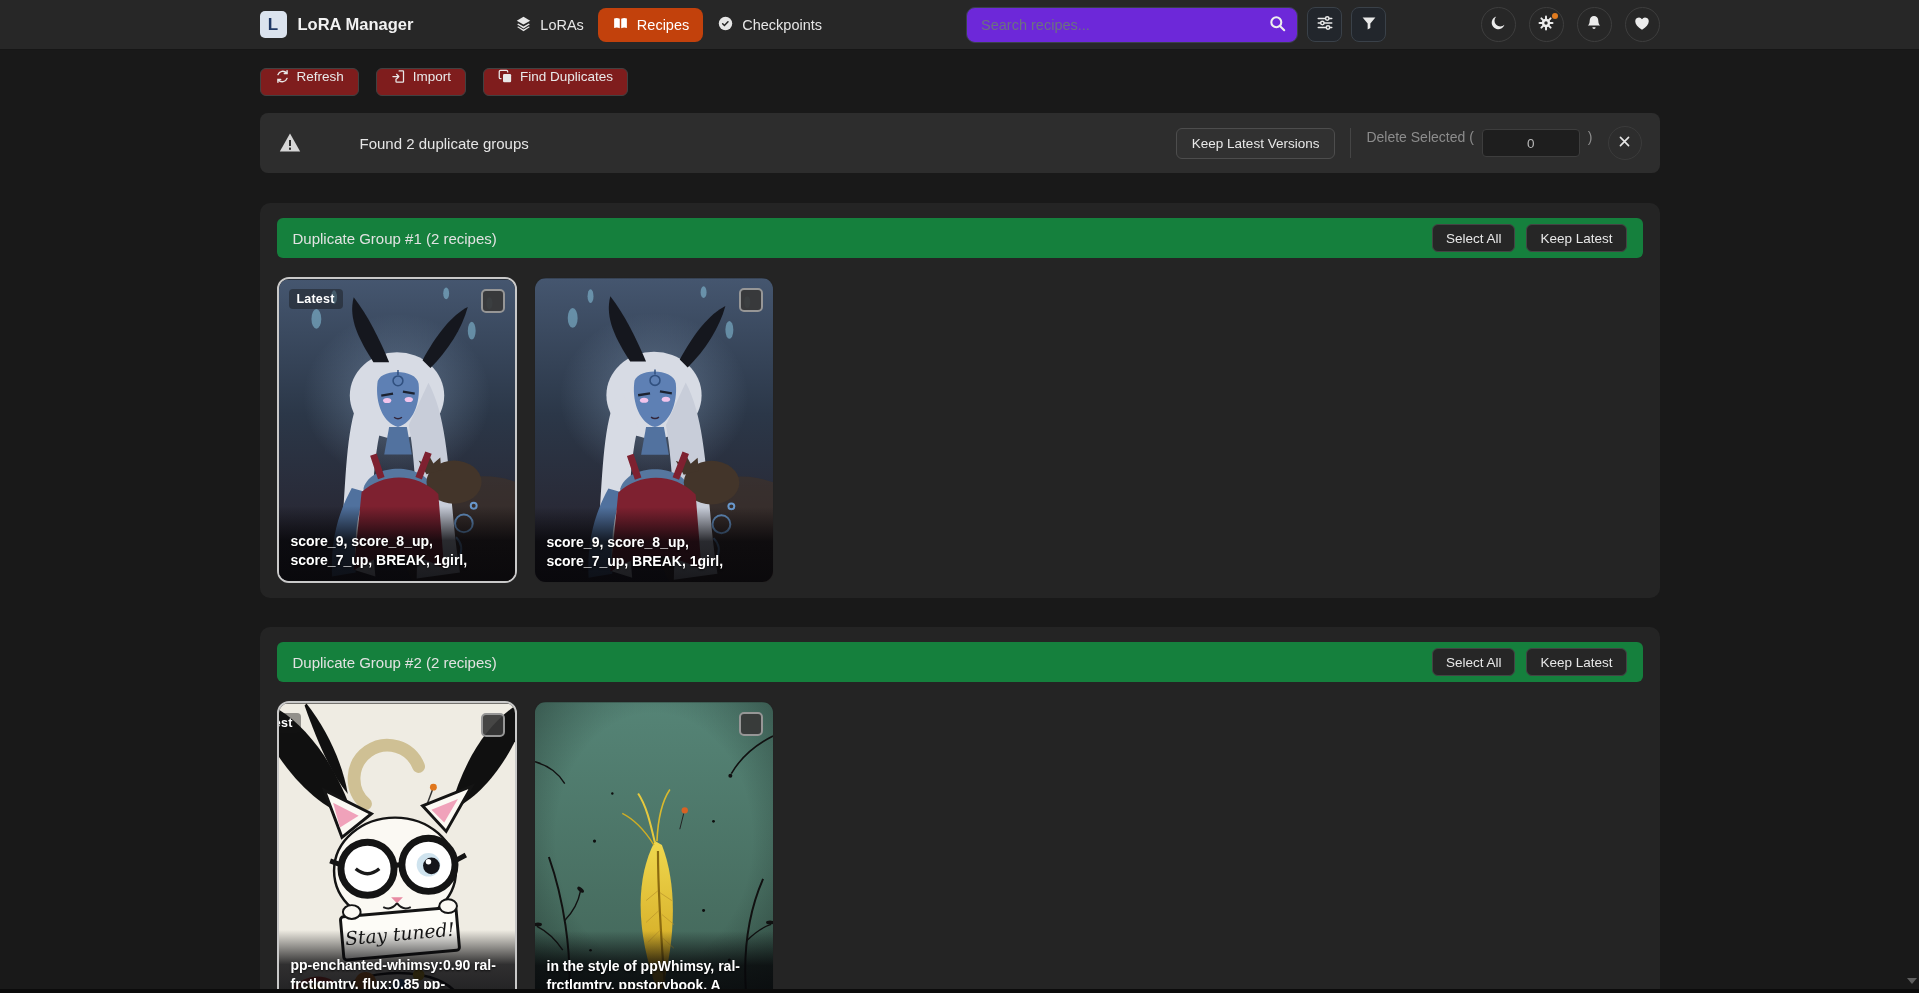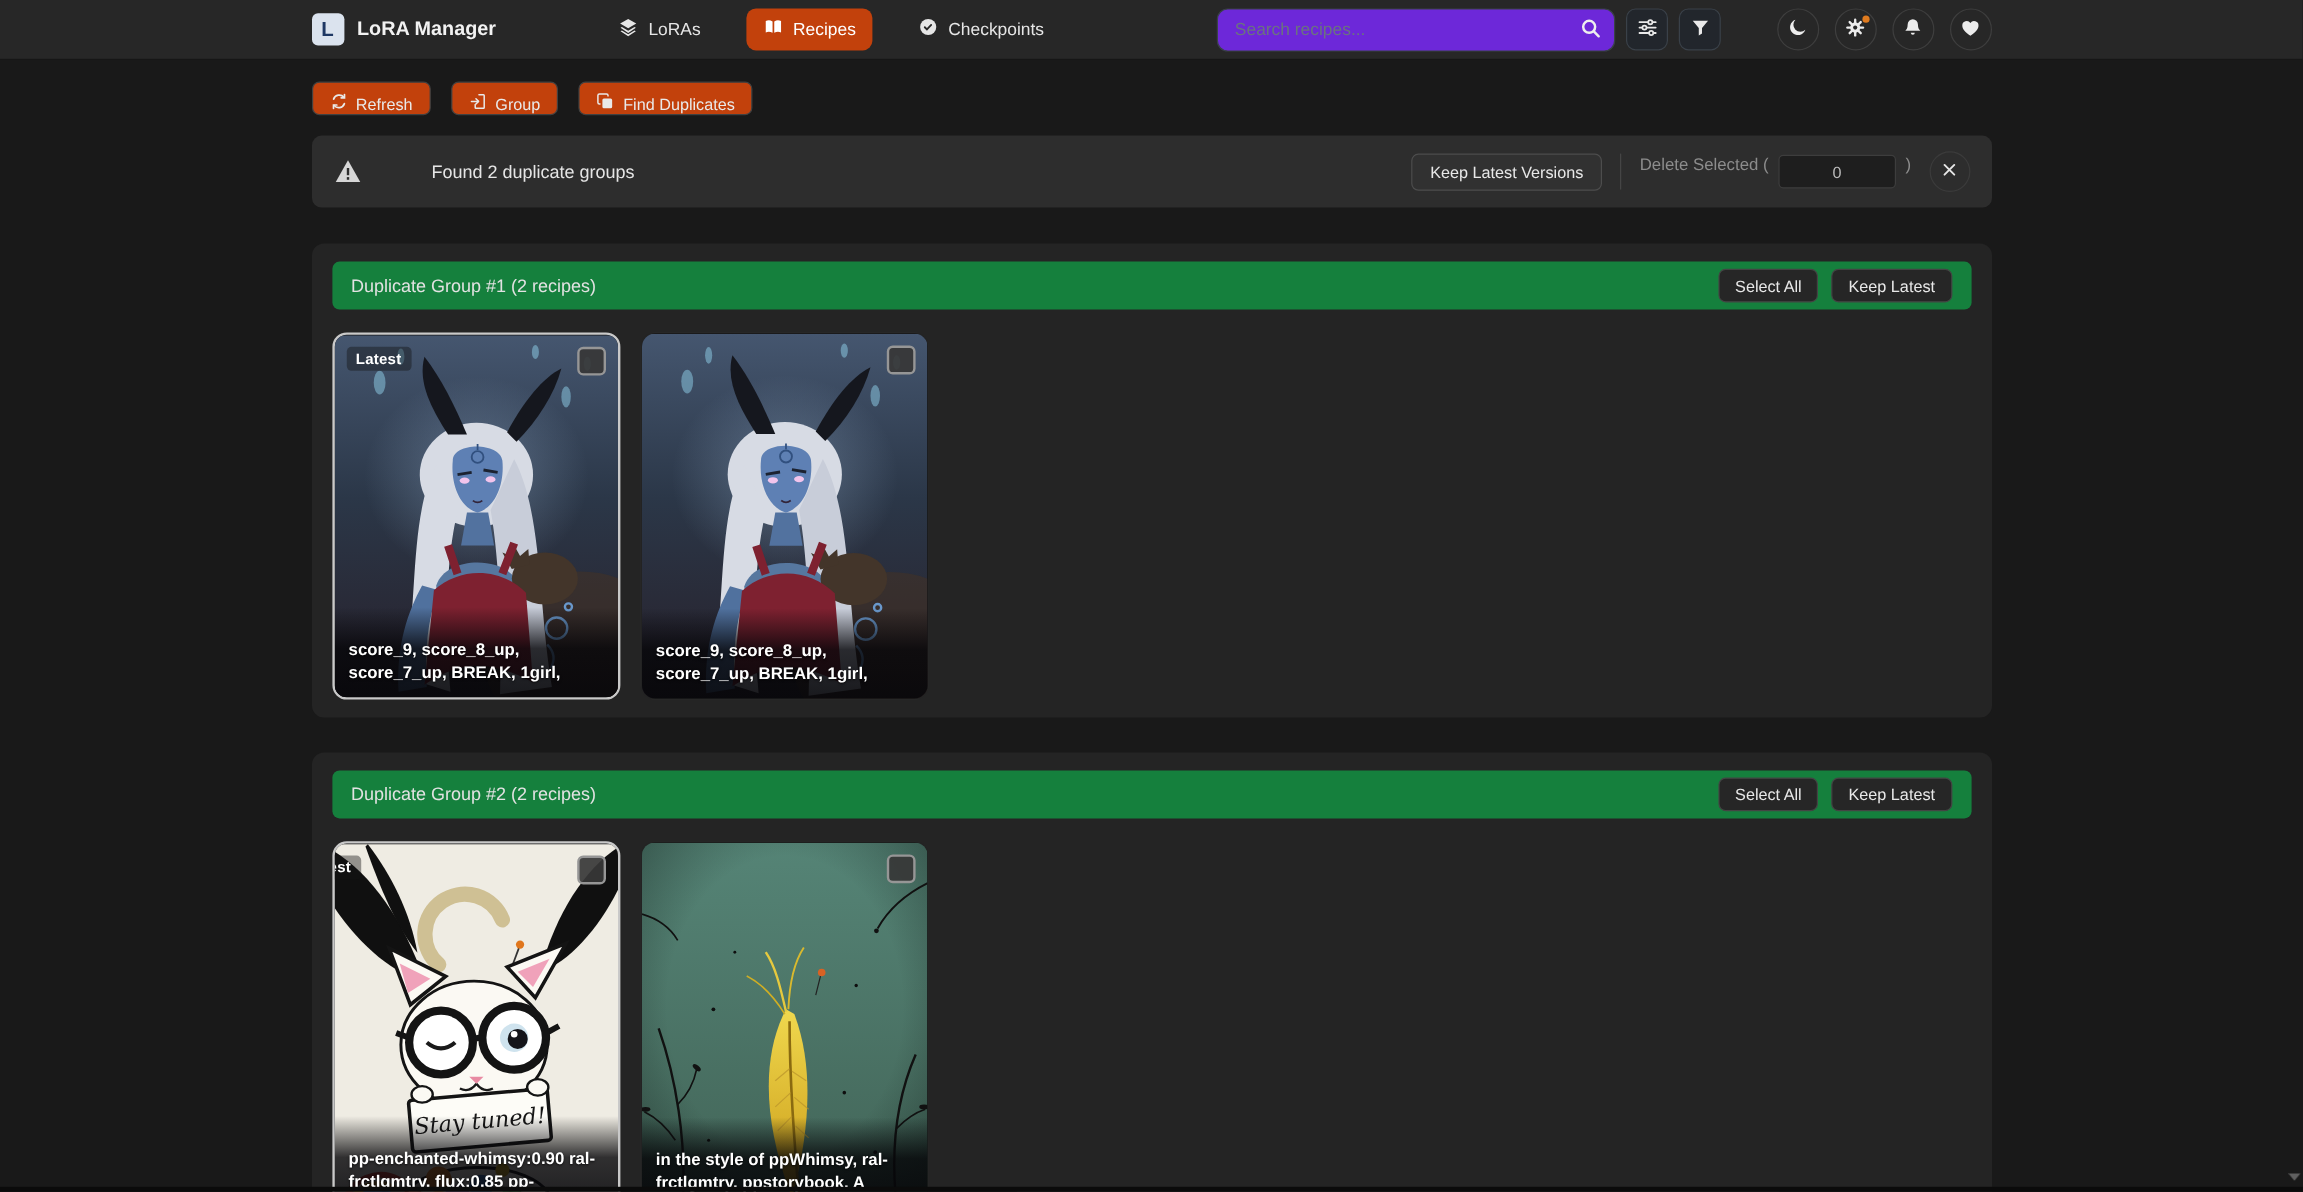"LoRAs" .tabs { gap: 24px -> 0 }
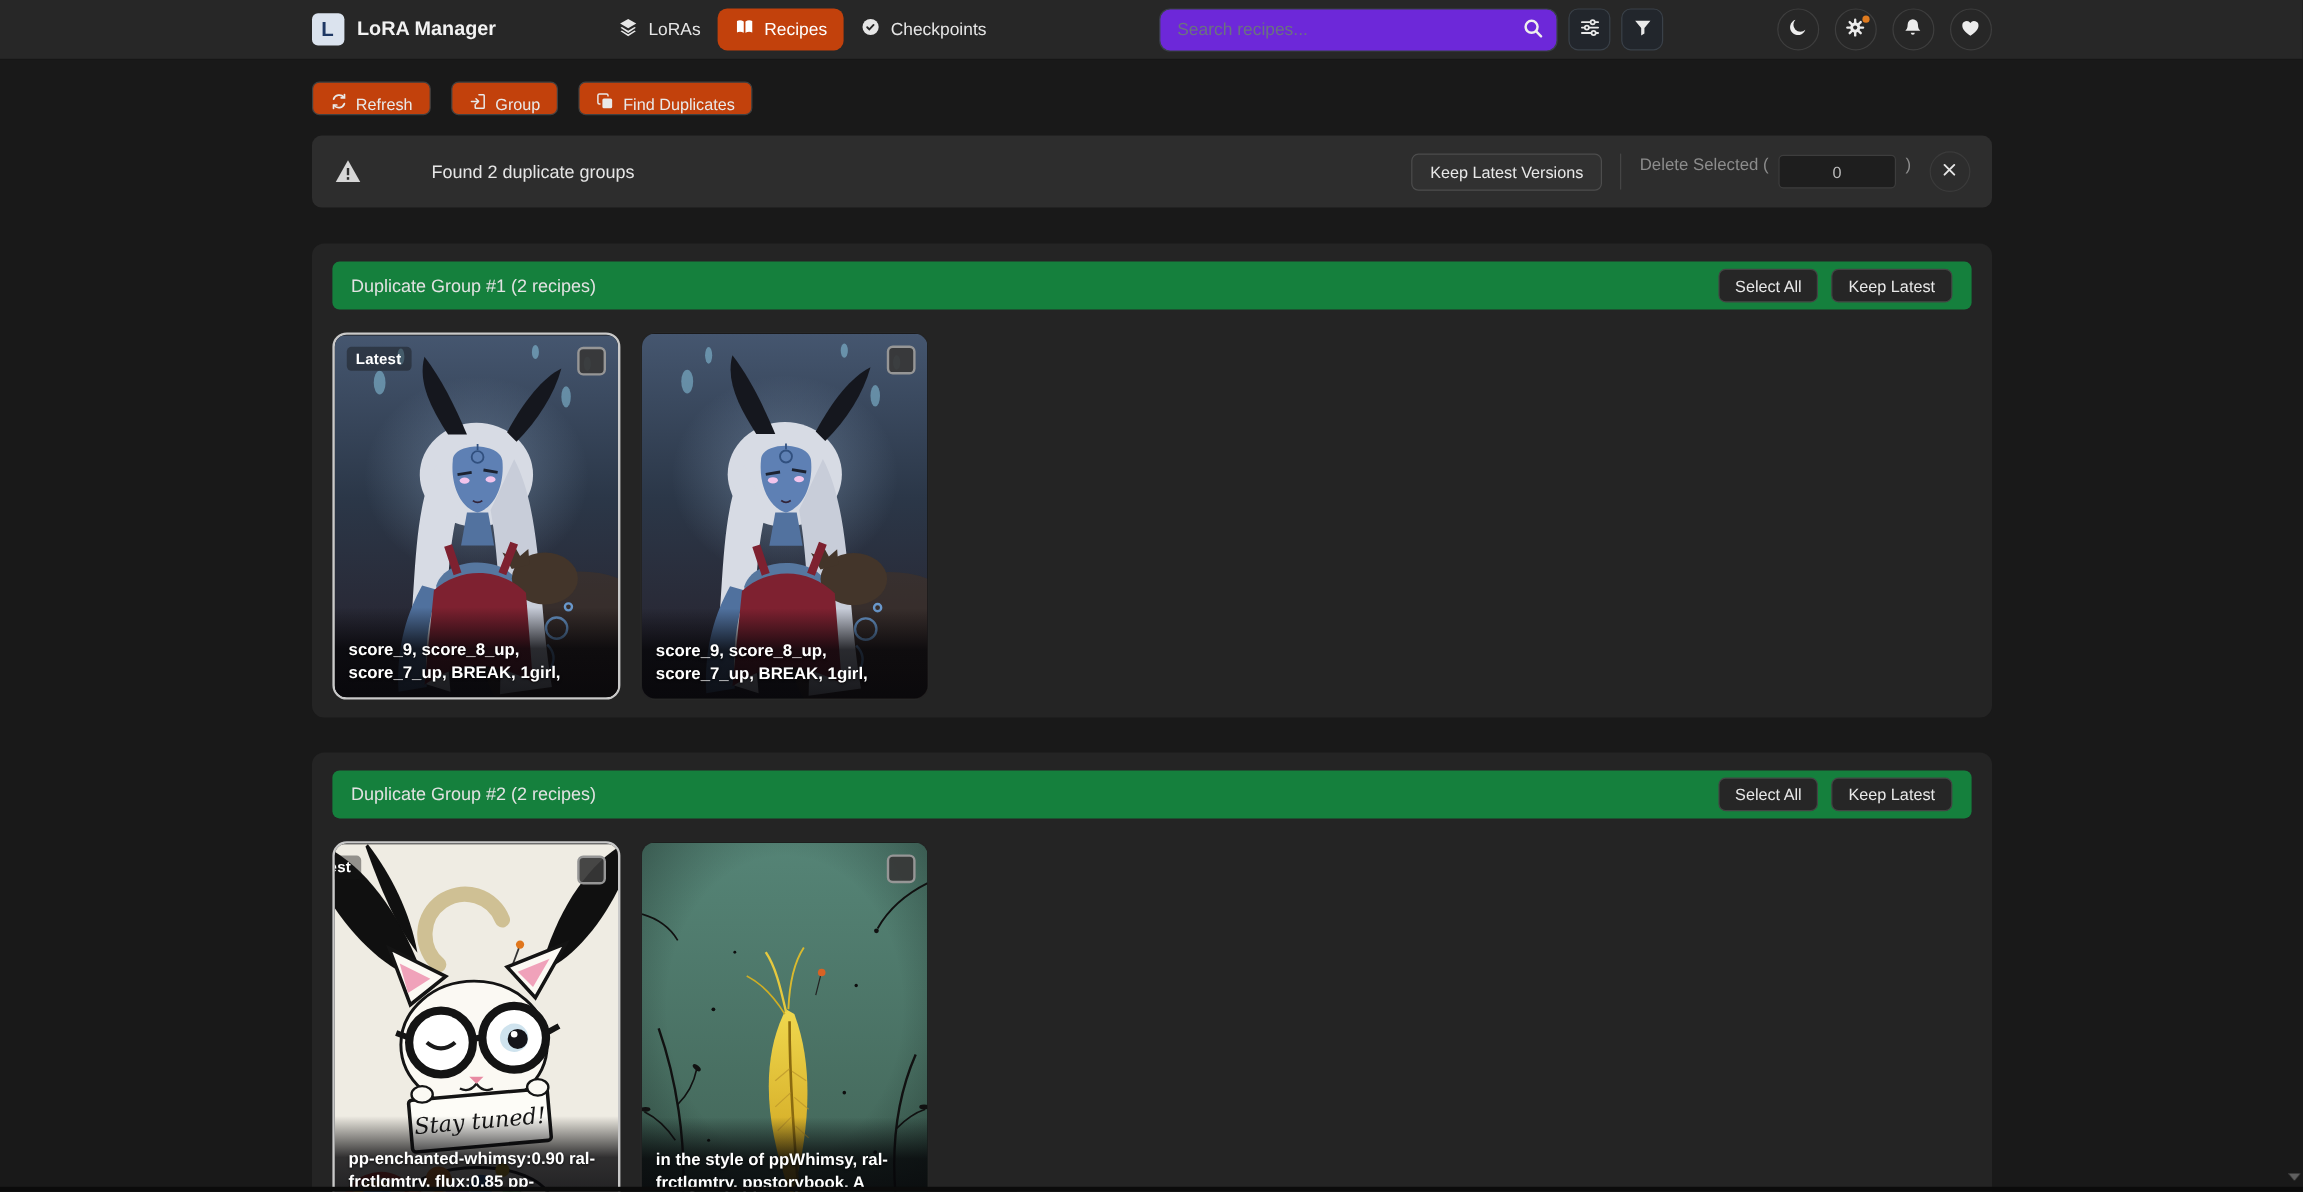"Refresh" .tool-btn { align-items: flex-end -> flex-start; background: #c2410c -> #7f1d1d }
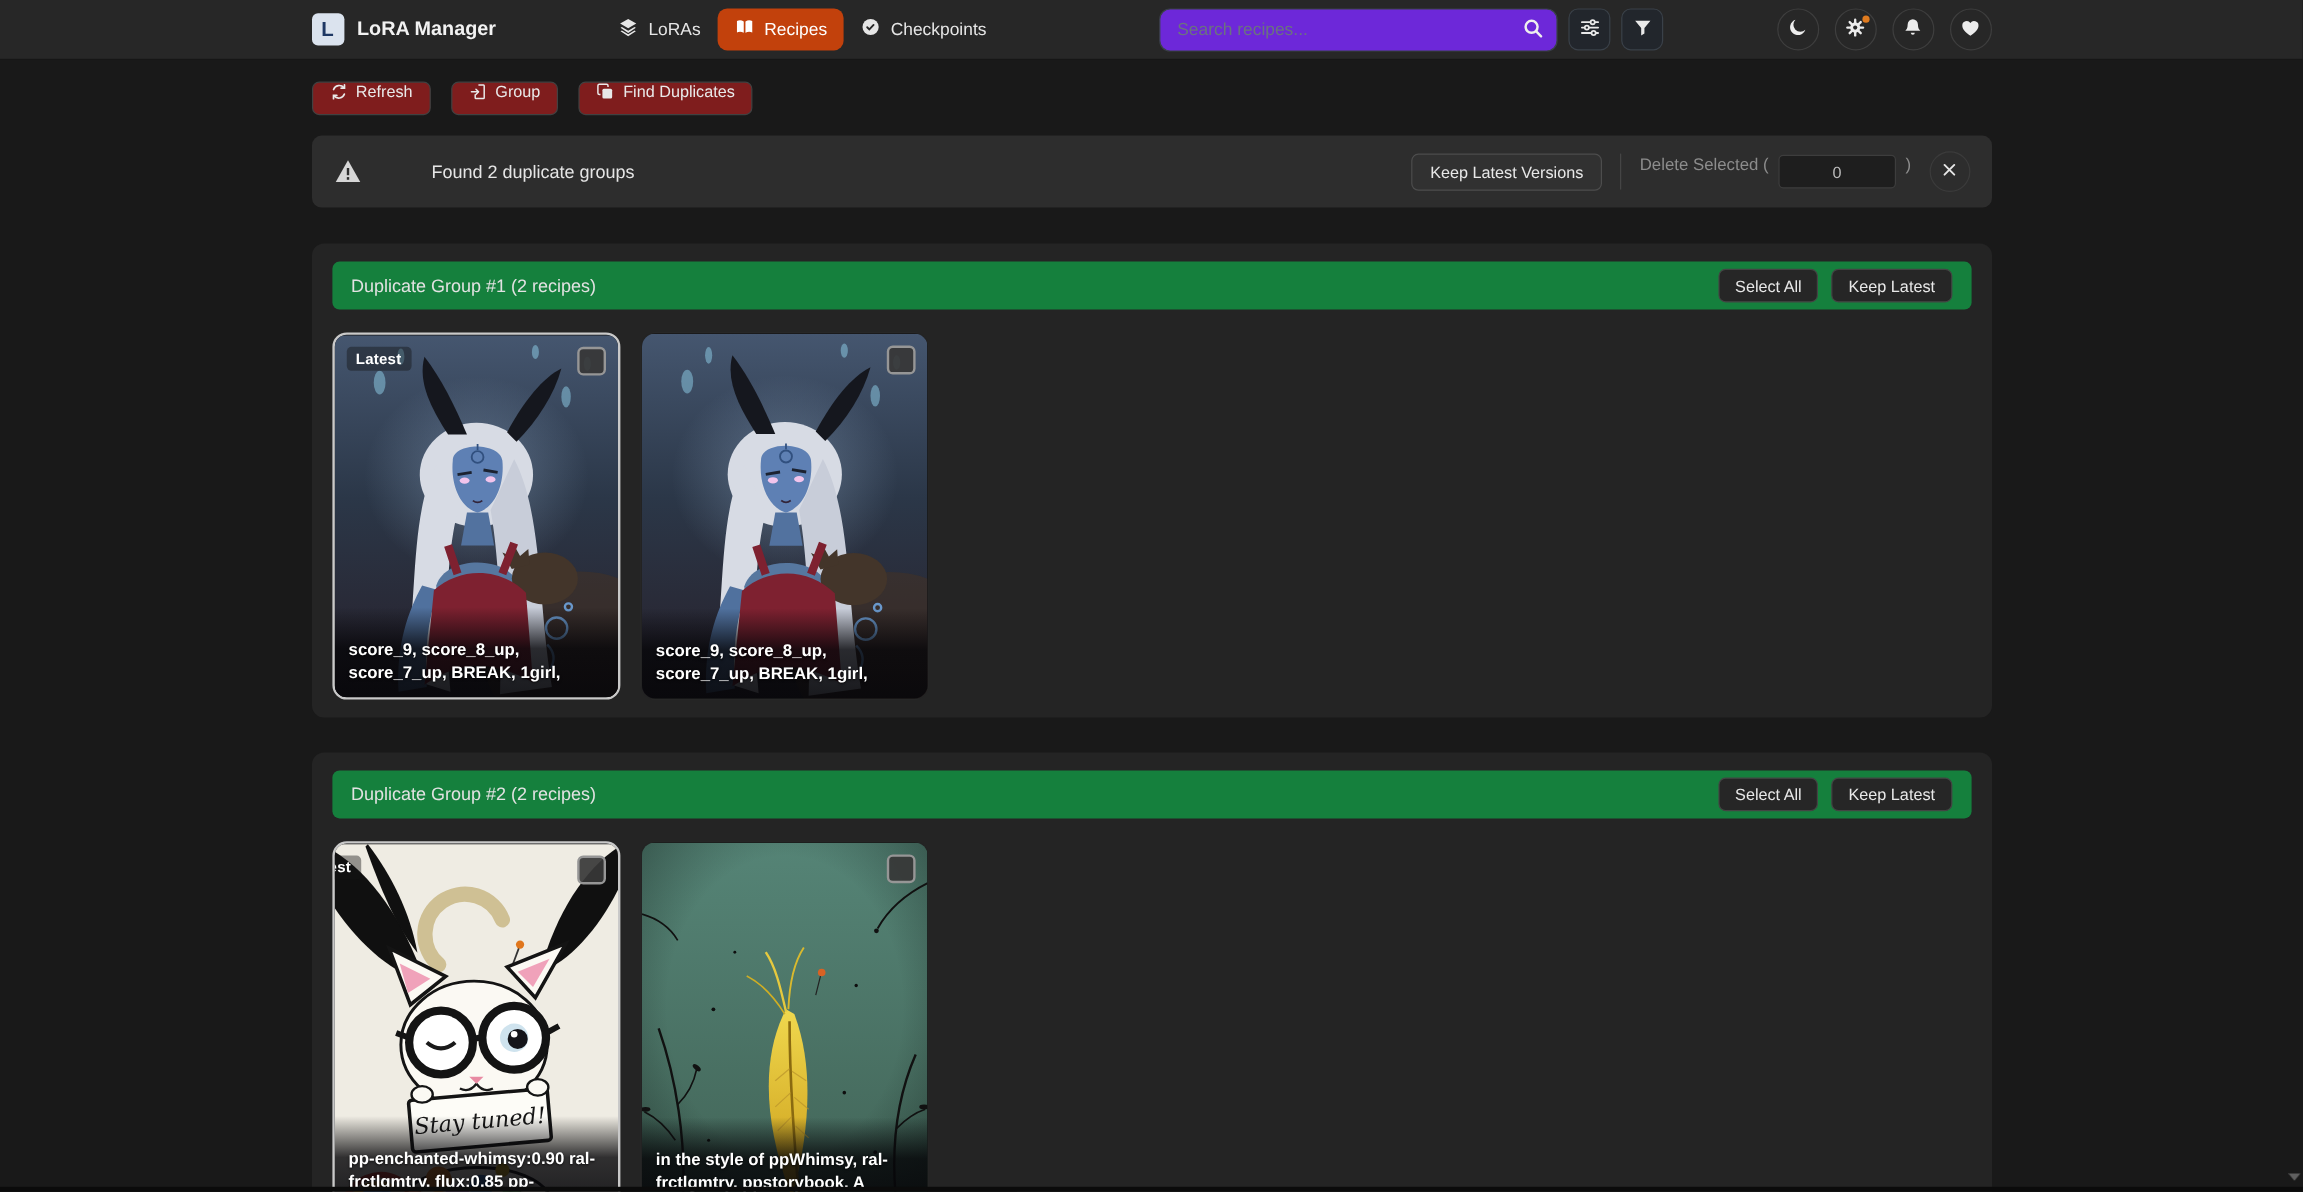"Group" span { text: Group -> Import }
